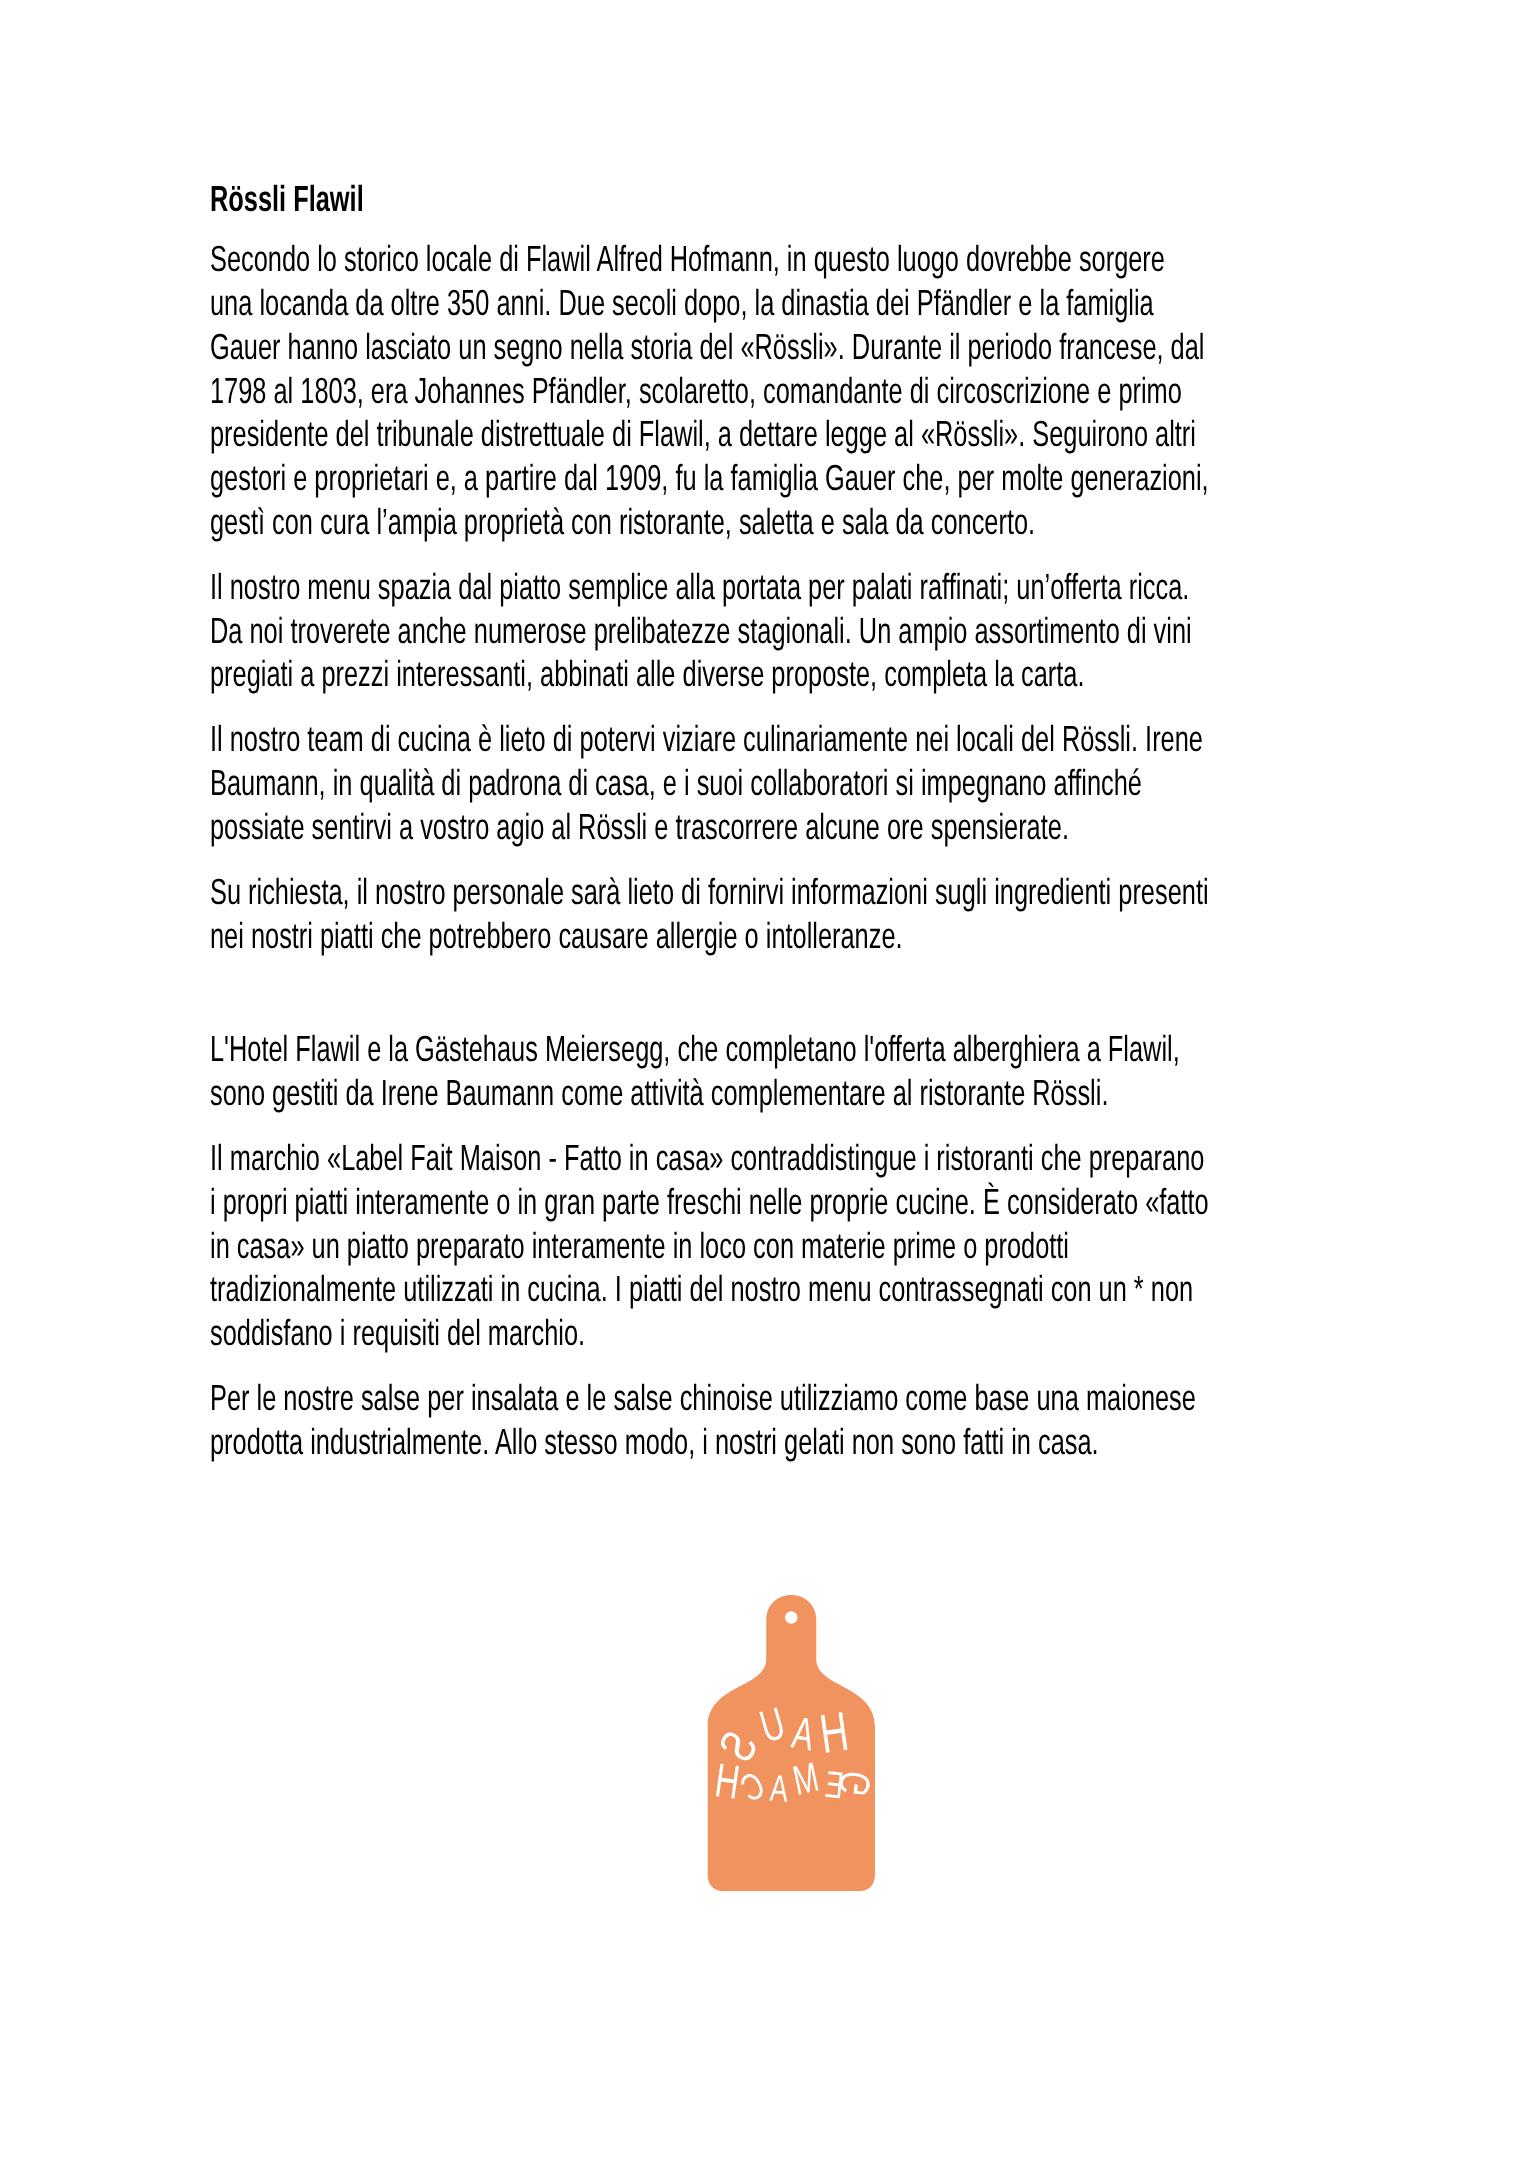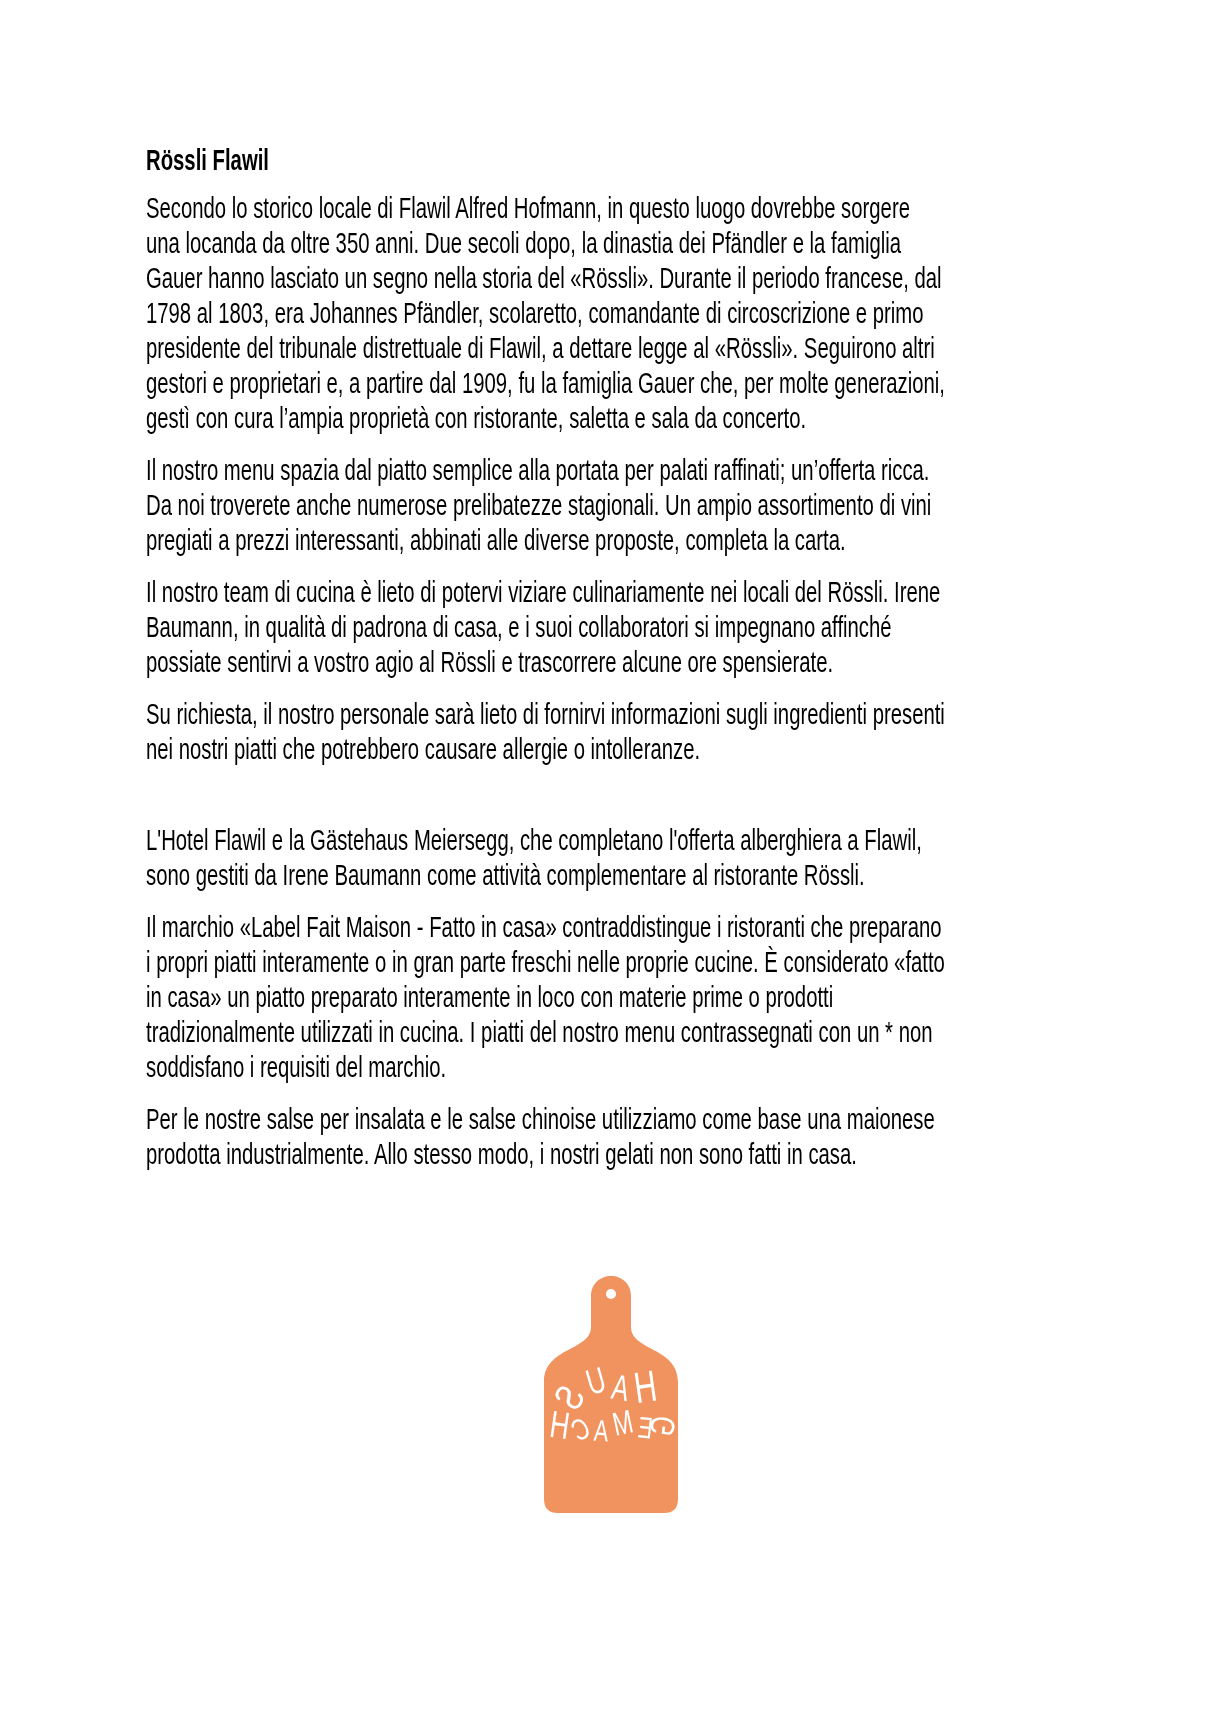"Rössli Flawil" .page { margin-left: none -> 22px }
